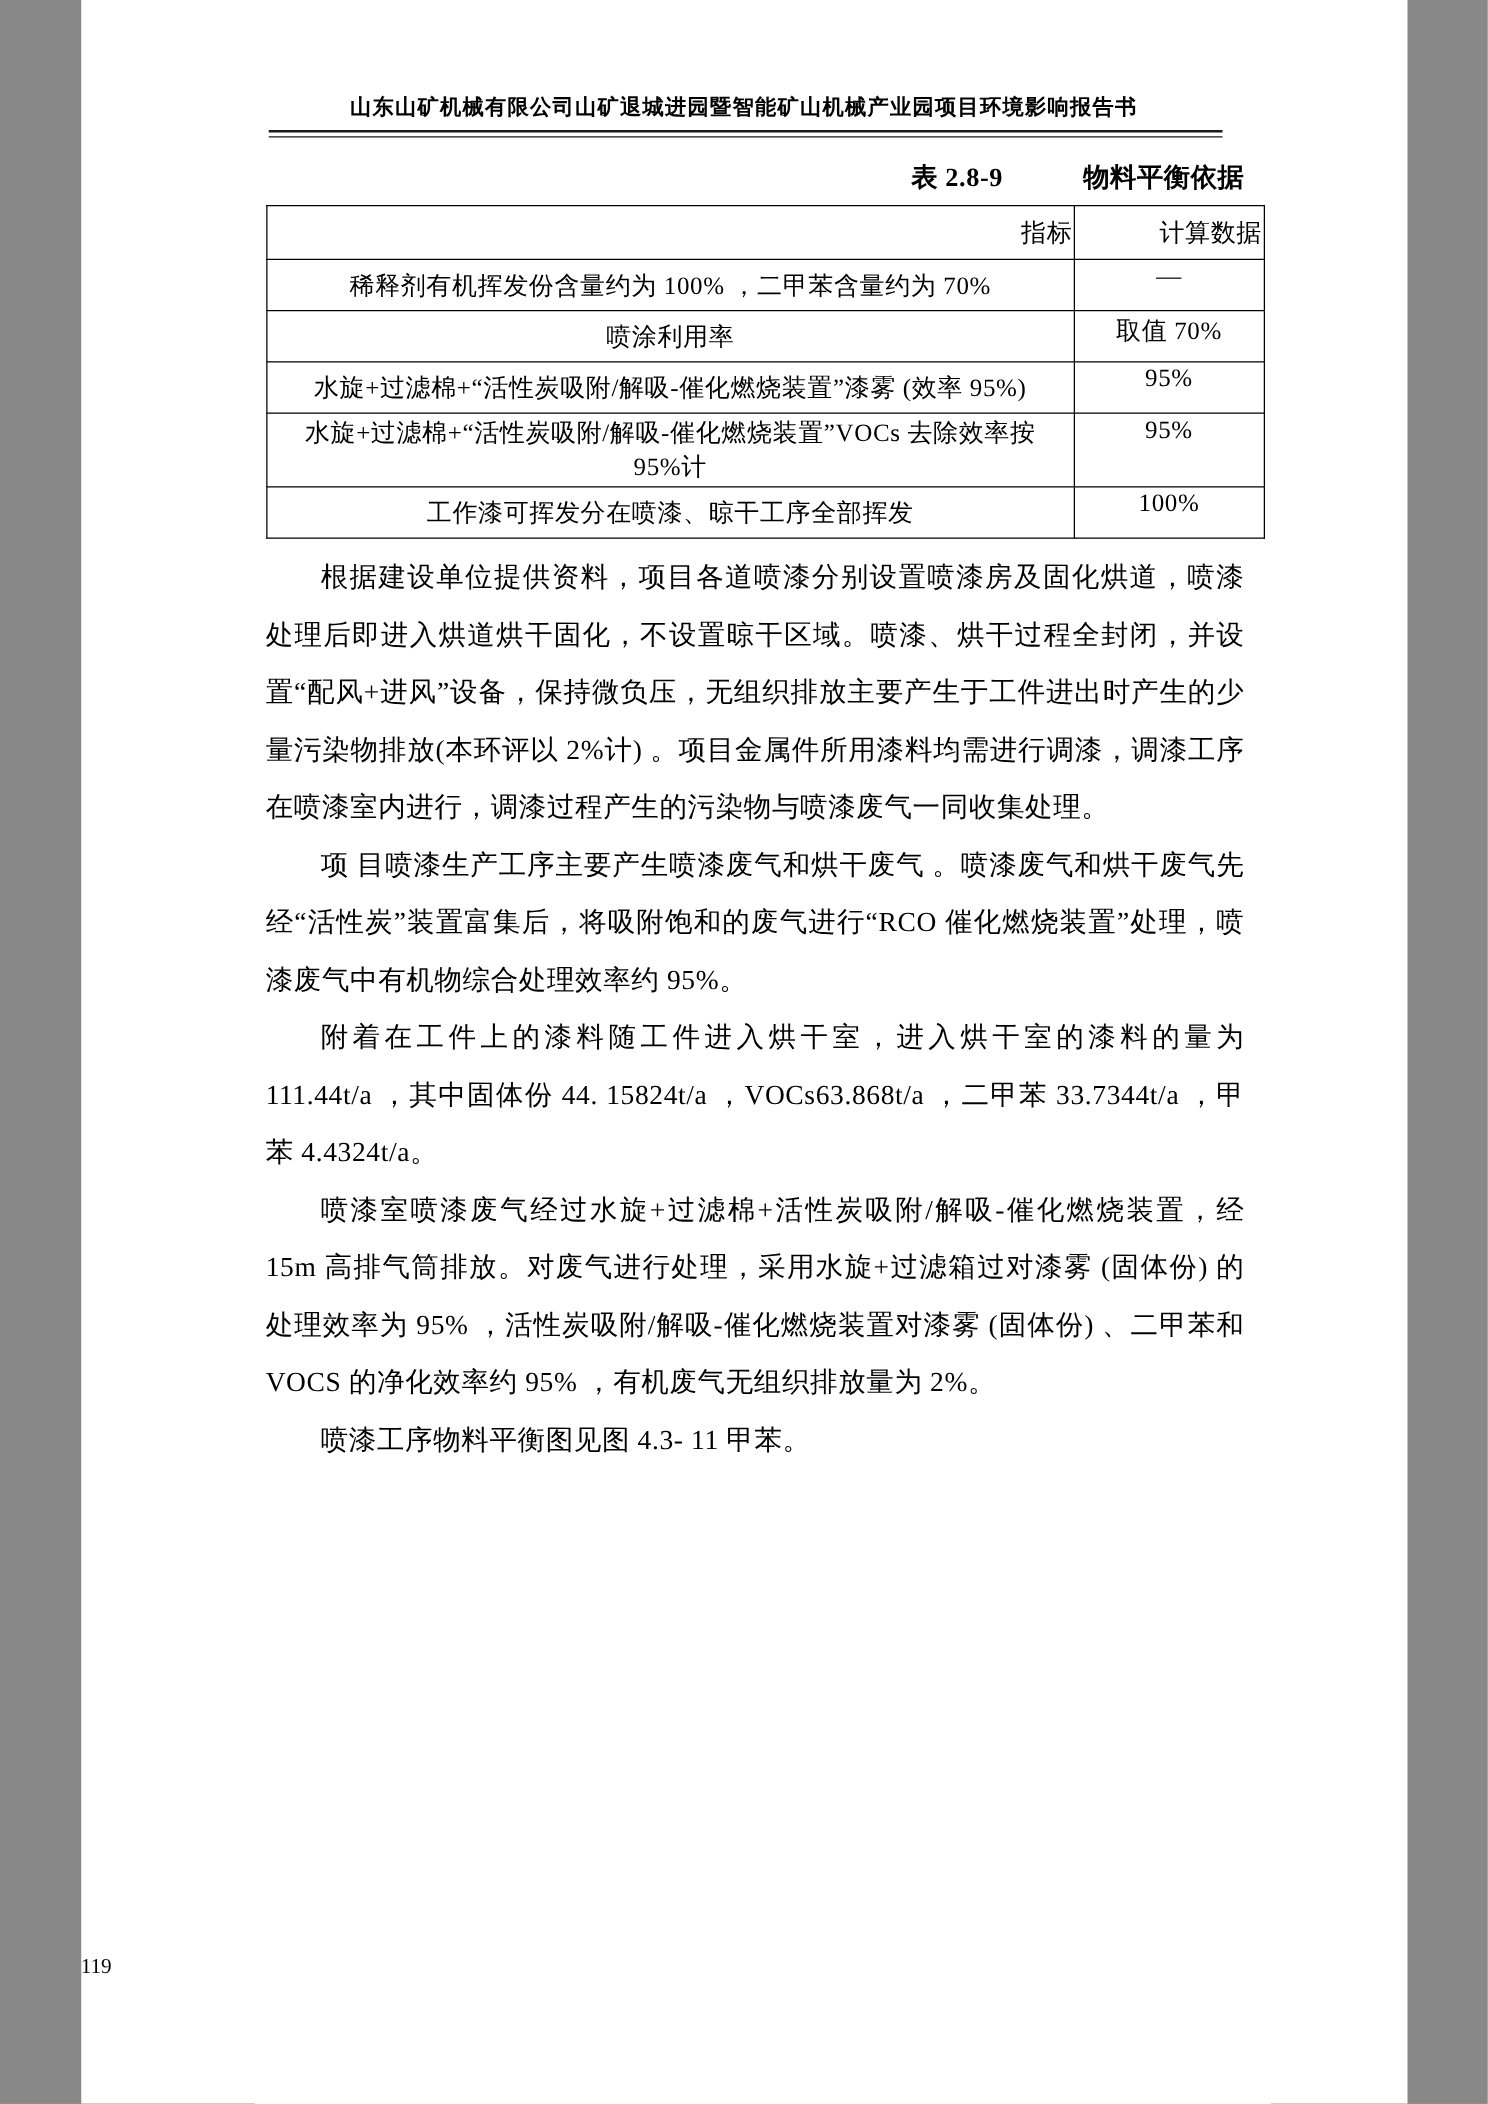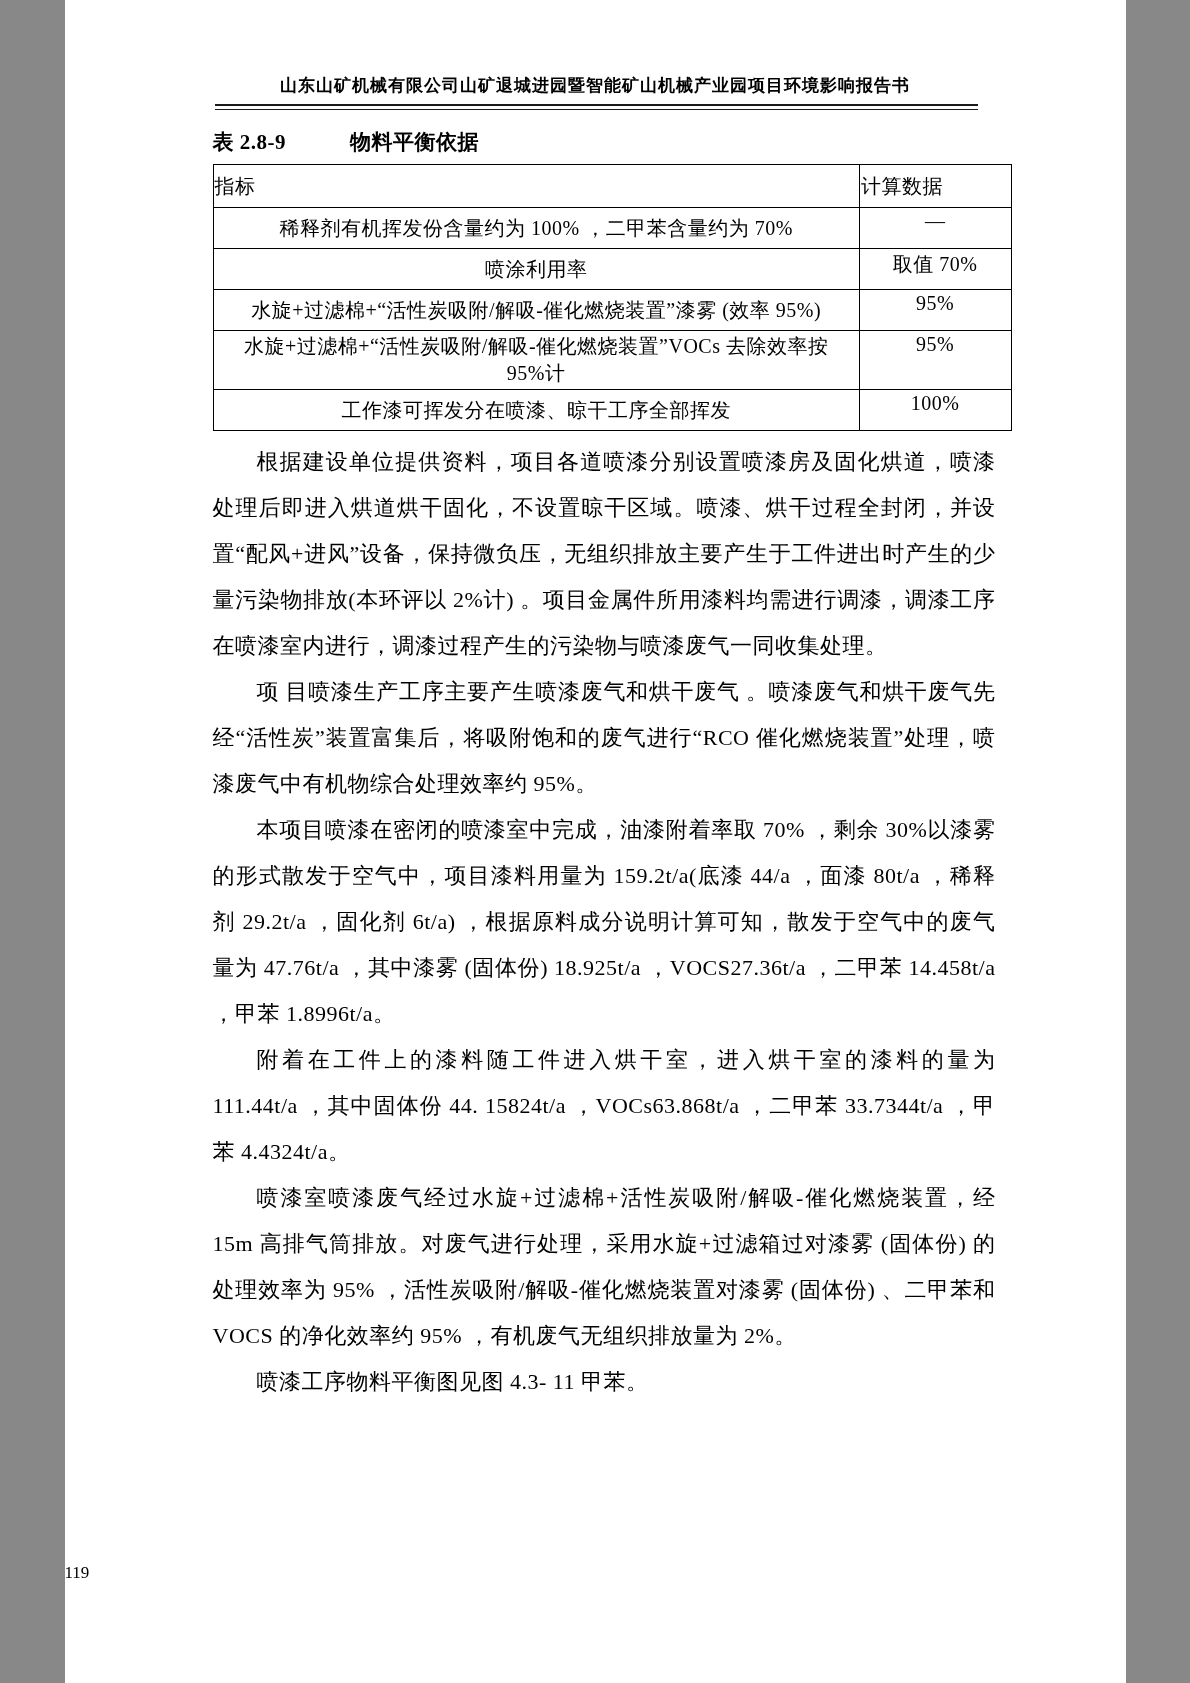"表 2.8-9 物料平衡依据" .table-caption { text-align: left -> right }
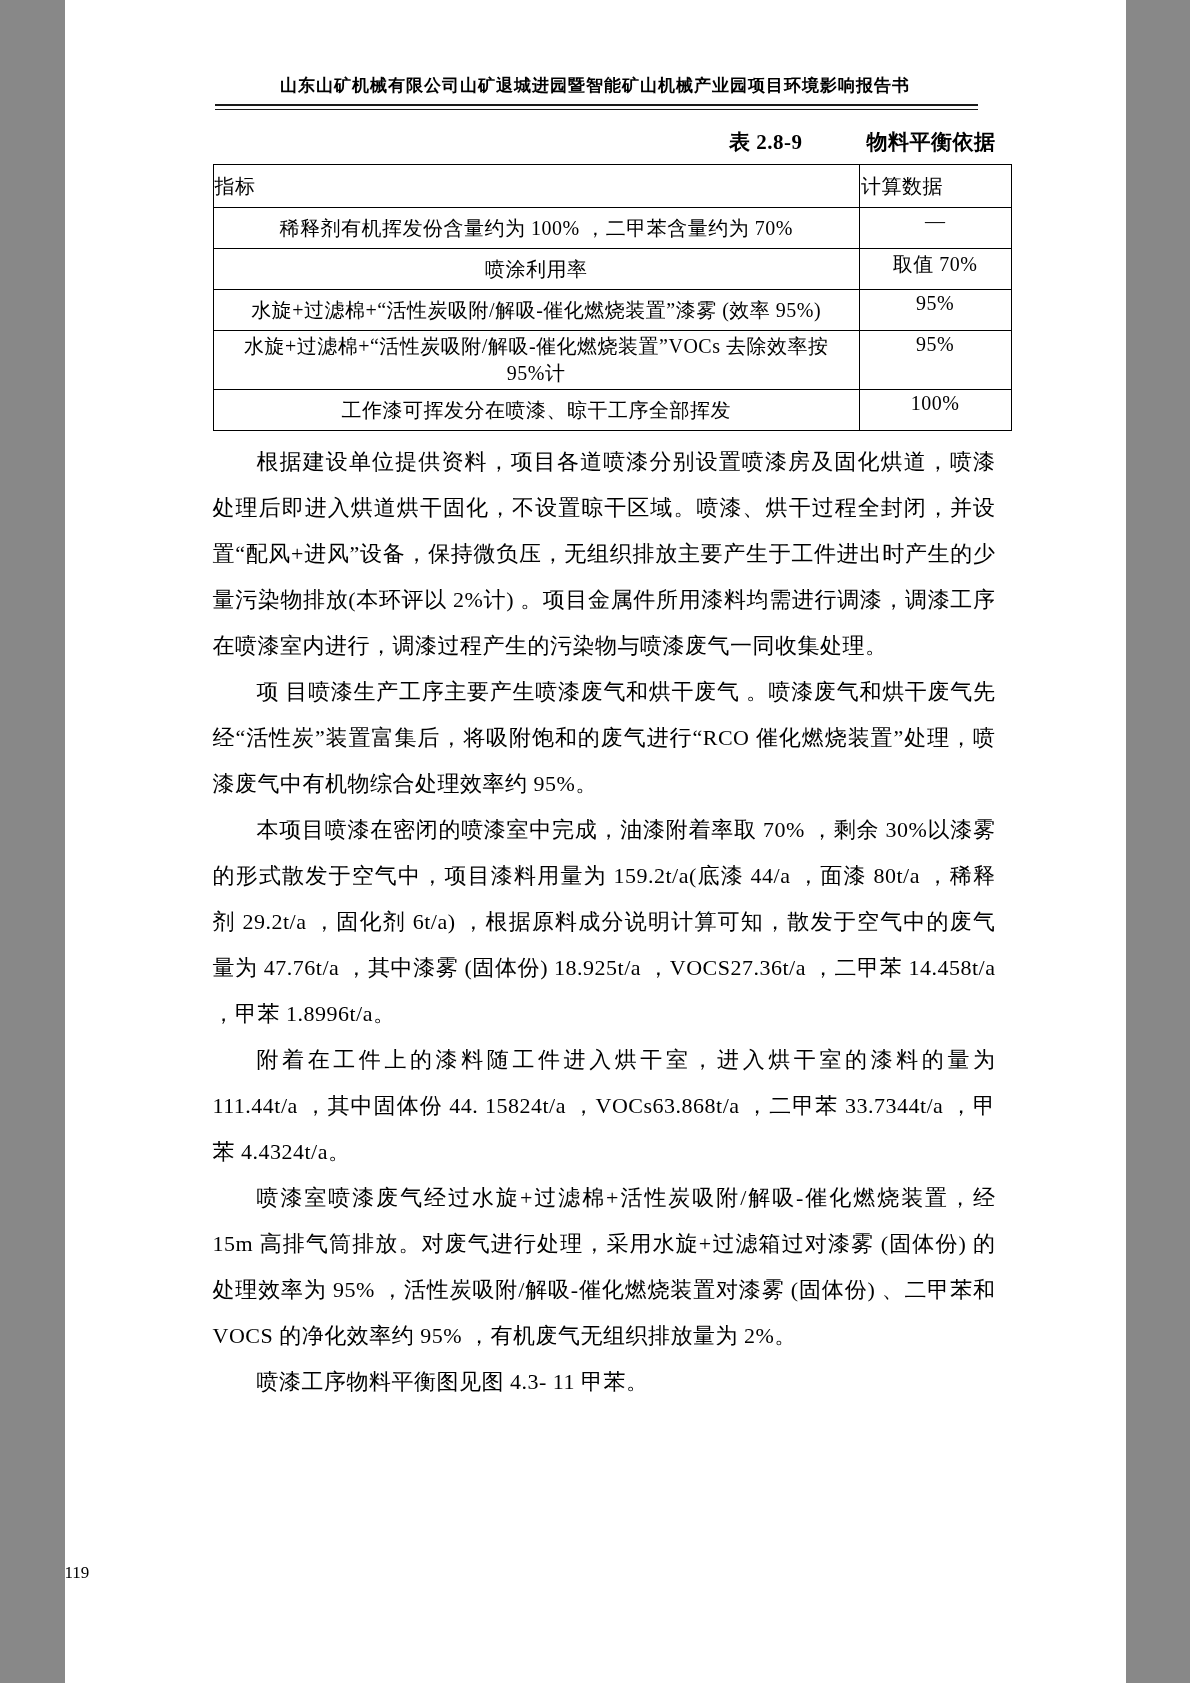"指标" table.balance th { text-align: left -> right }
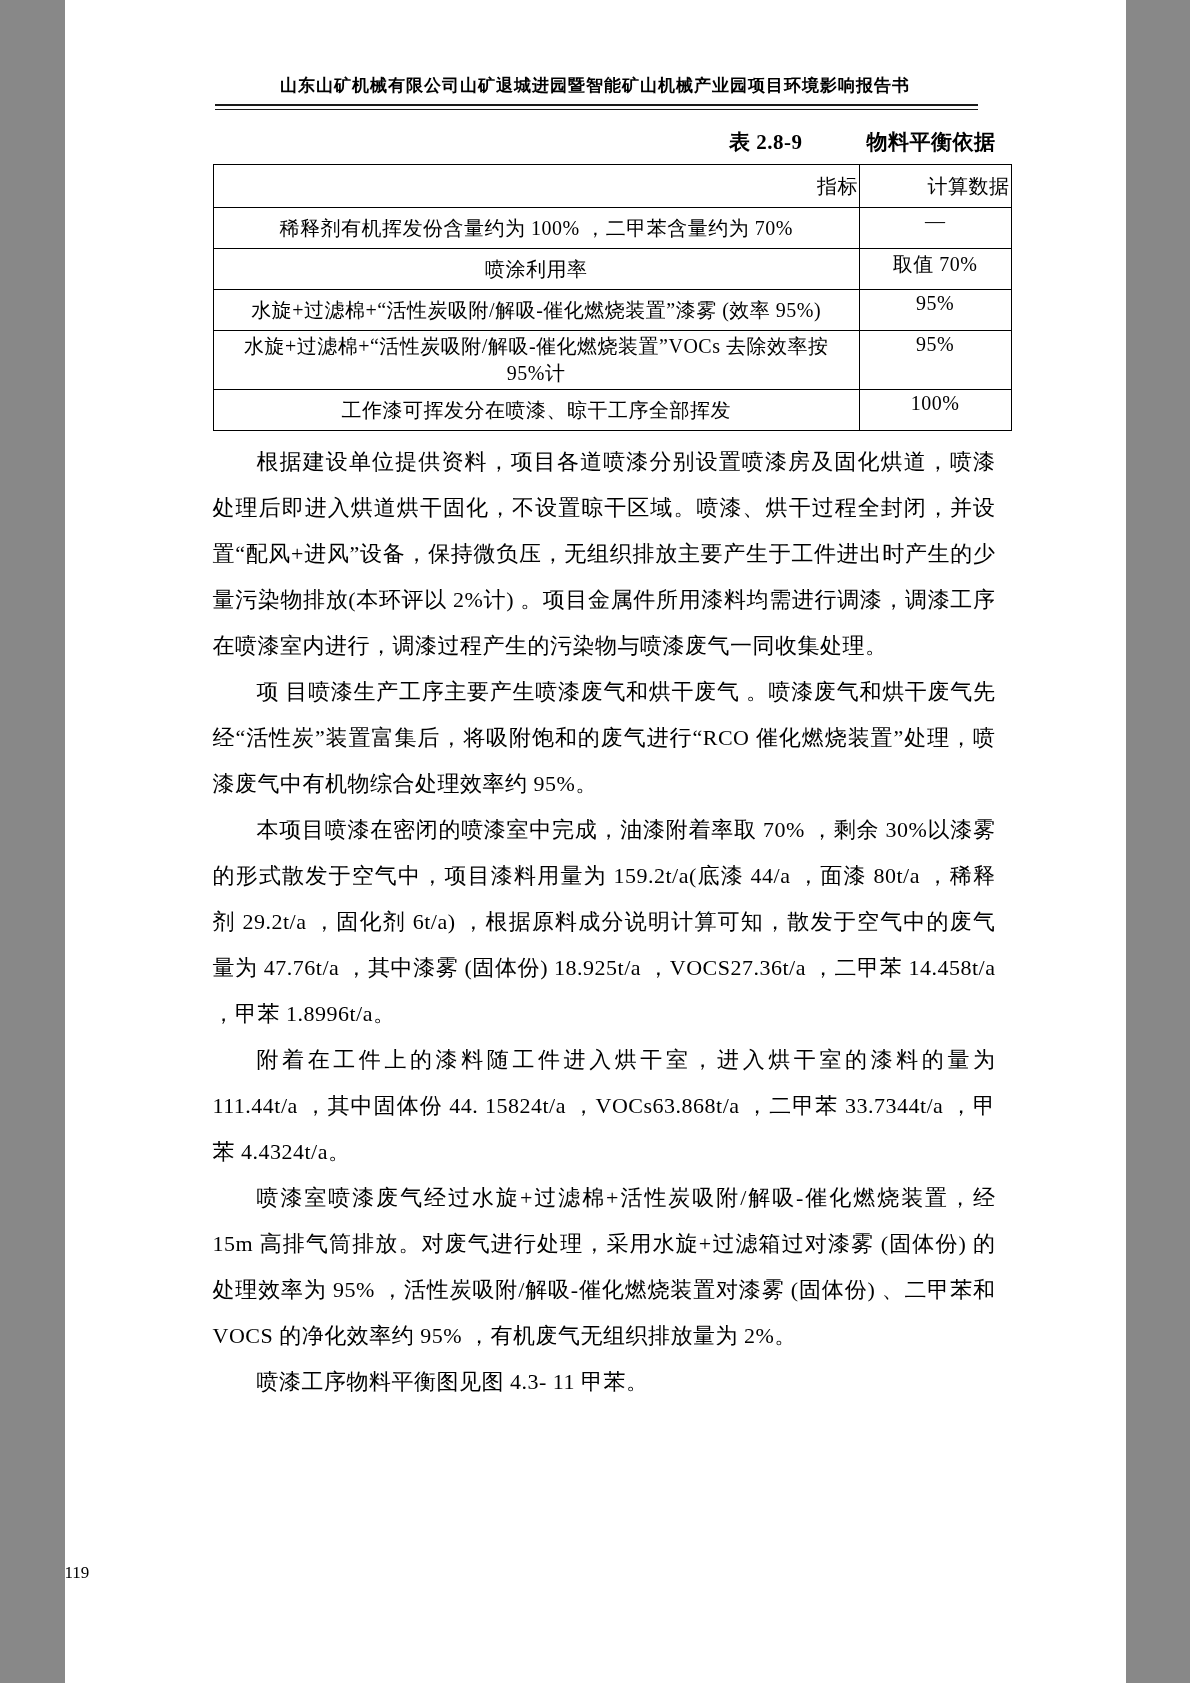"本项目喷漆在密闭的喷漆室中完成，油漆附着率取 70% ，剩余" p.para { html: <p>本项目喷漆在密闭的喷漆室中完成，油漆附着率取 70% ，剩余 30%以漆雾的形式散发于空气中，项目漆料用量为 159.2t/a(底漆 44/a ，面漆 80t/a ，稀释剂 29.2t/a ，固化剂 6t/a) ，根据原料成分说明计算可知，散发于空气中的废气量为 47.76t/a ，其中漆雾 (固体份) 18.925t/a ，VOCS27.36t/a ，二甲苯 14.458t/a ，甲苯 1.8996t/a。</p> -> none }
